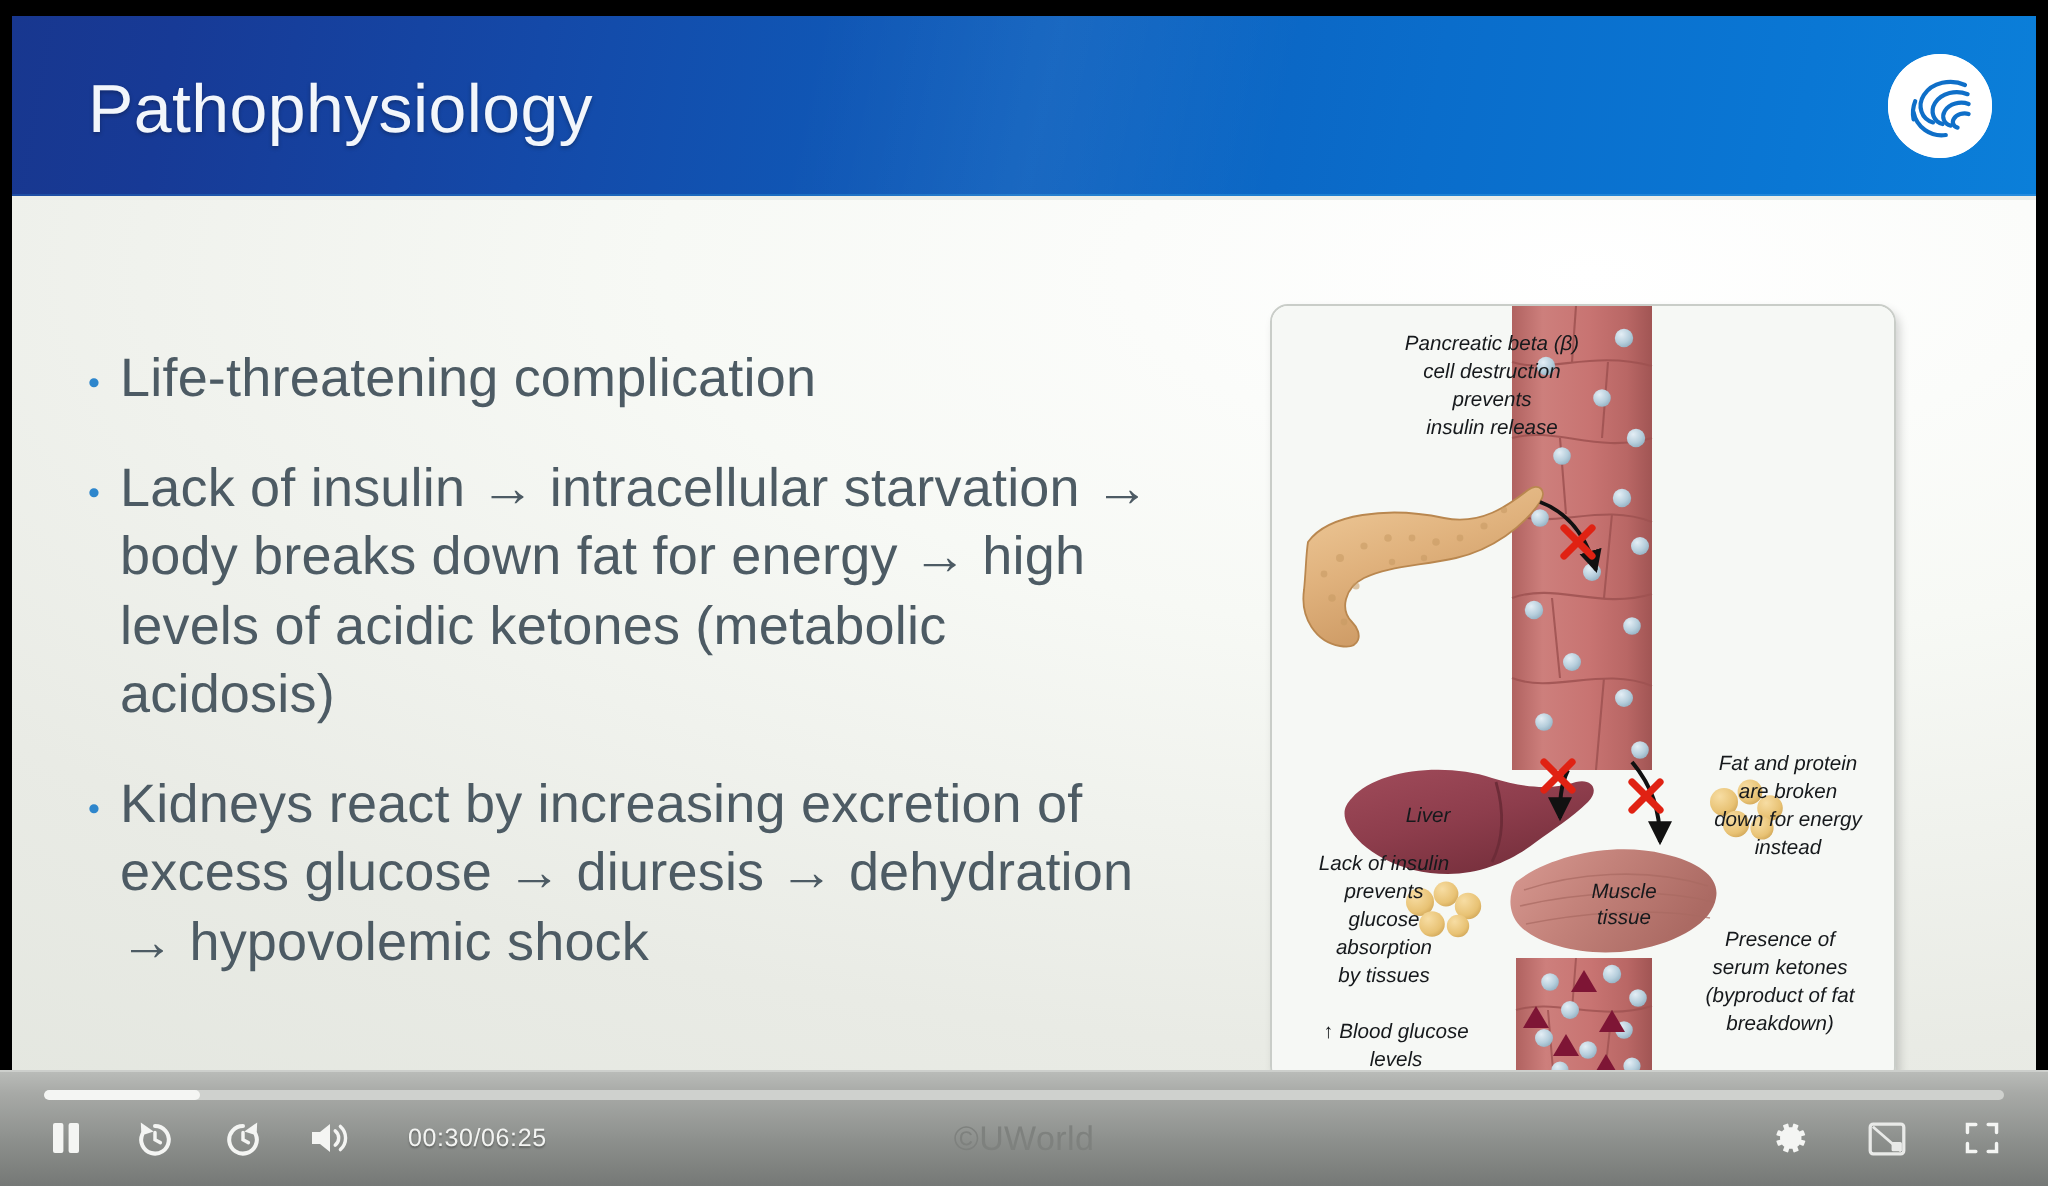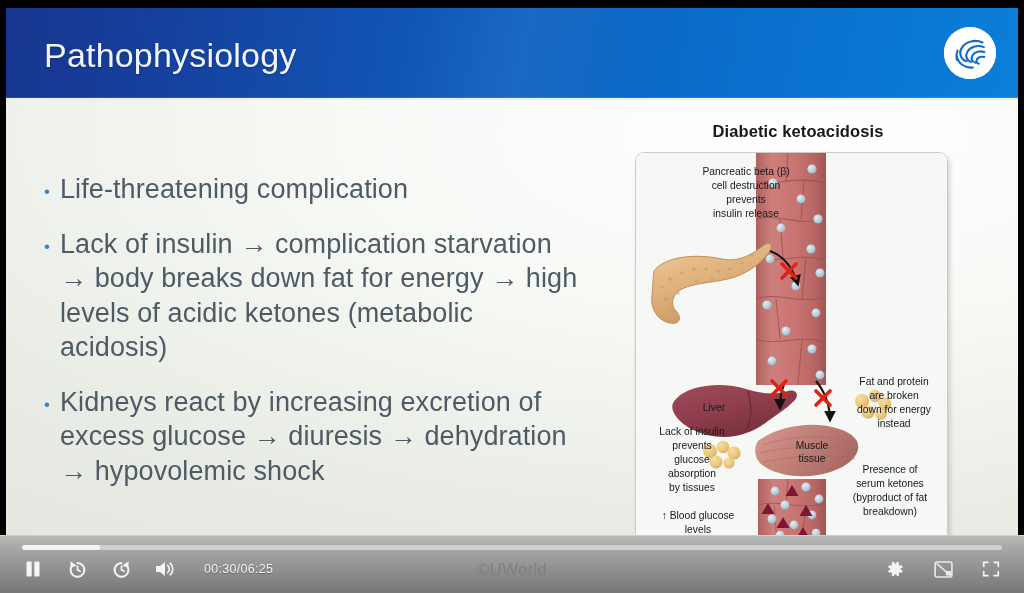"Diabetic ketoacidosis" div { html: <div>Diabetic ketoacidosis</div> -> none }
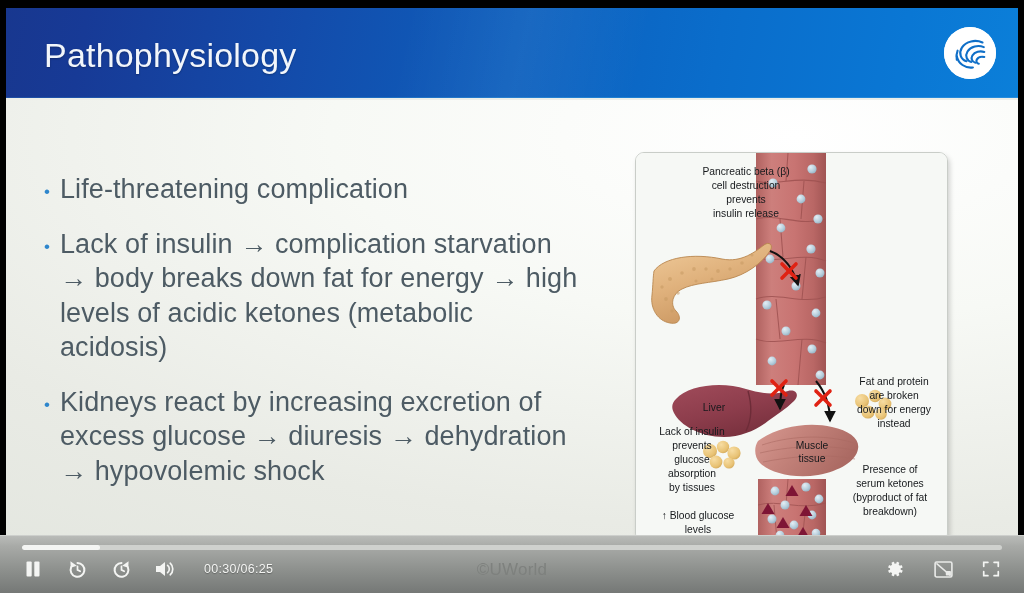"Pancreatic beta (β)" #figure-card { font-style: none -> italic }
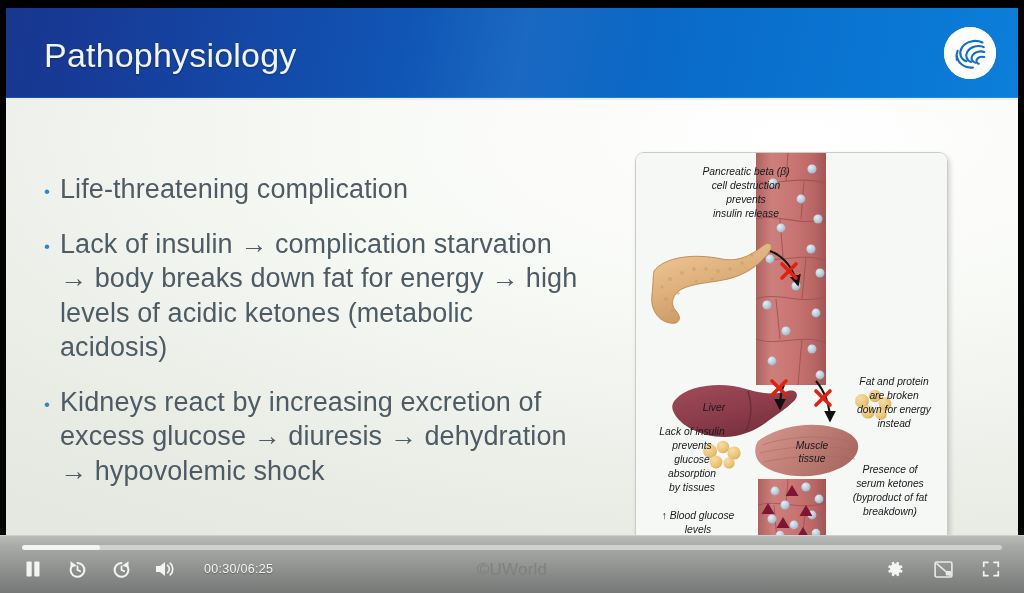"Lack of insulin → complication" span.bullet-text { text: complication -> intracellular }
